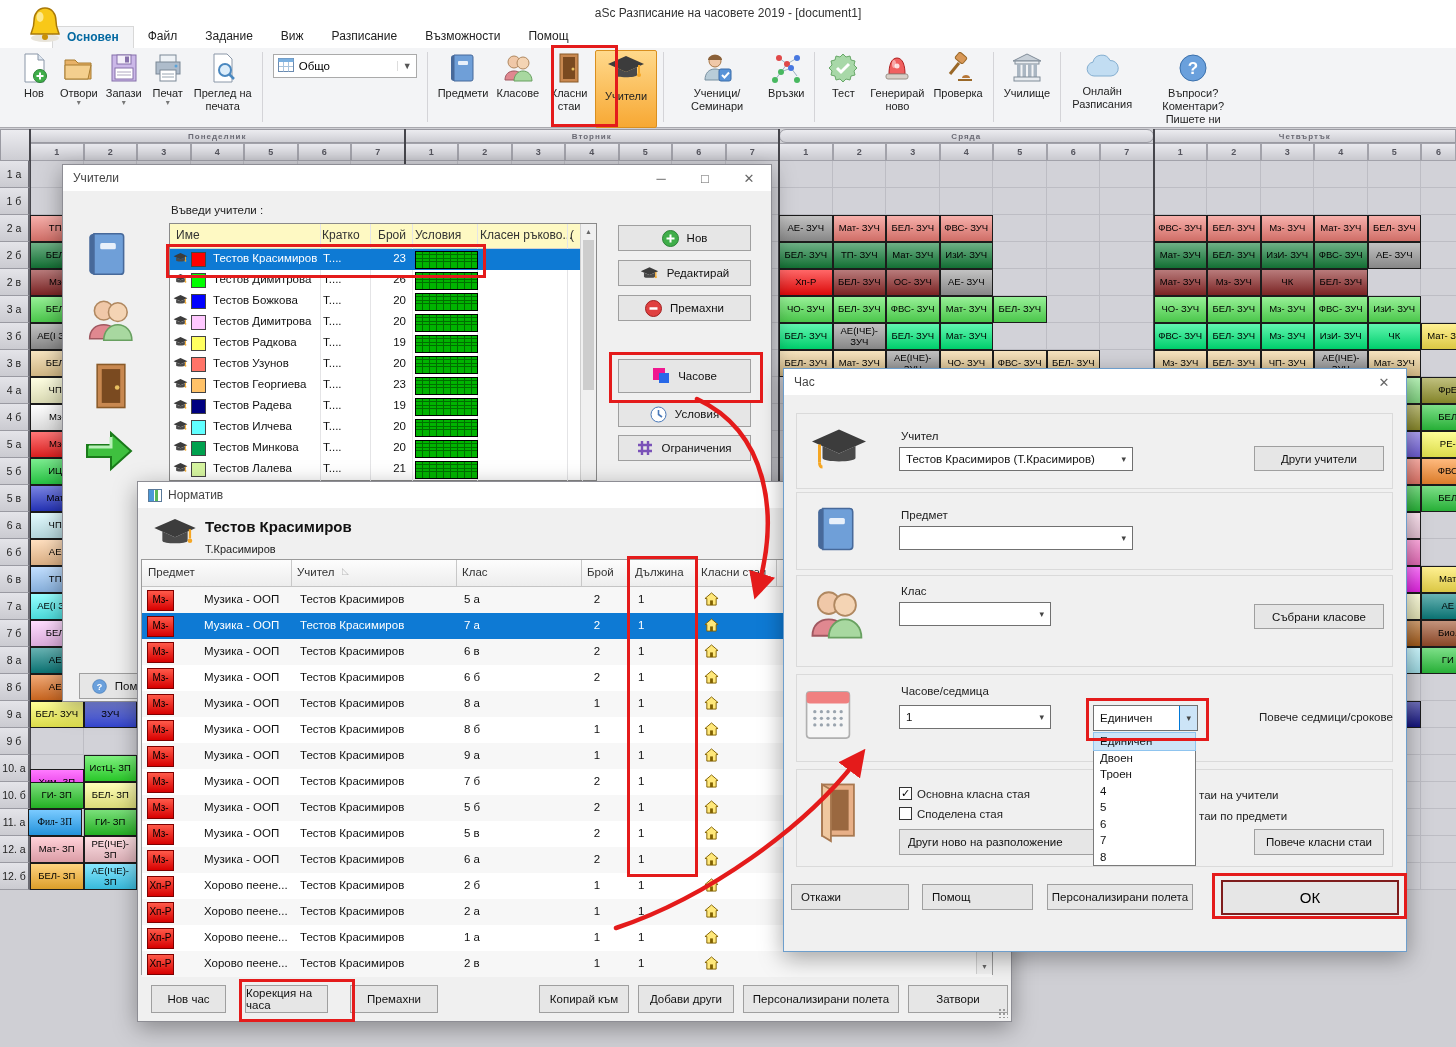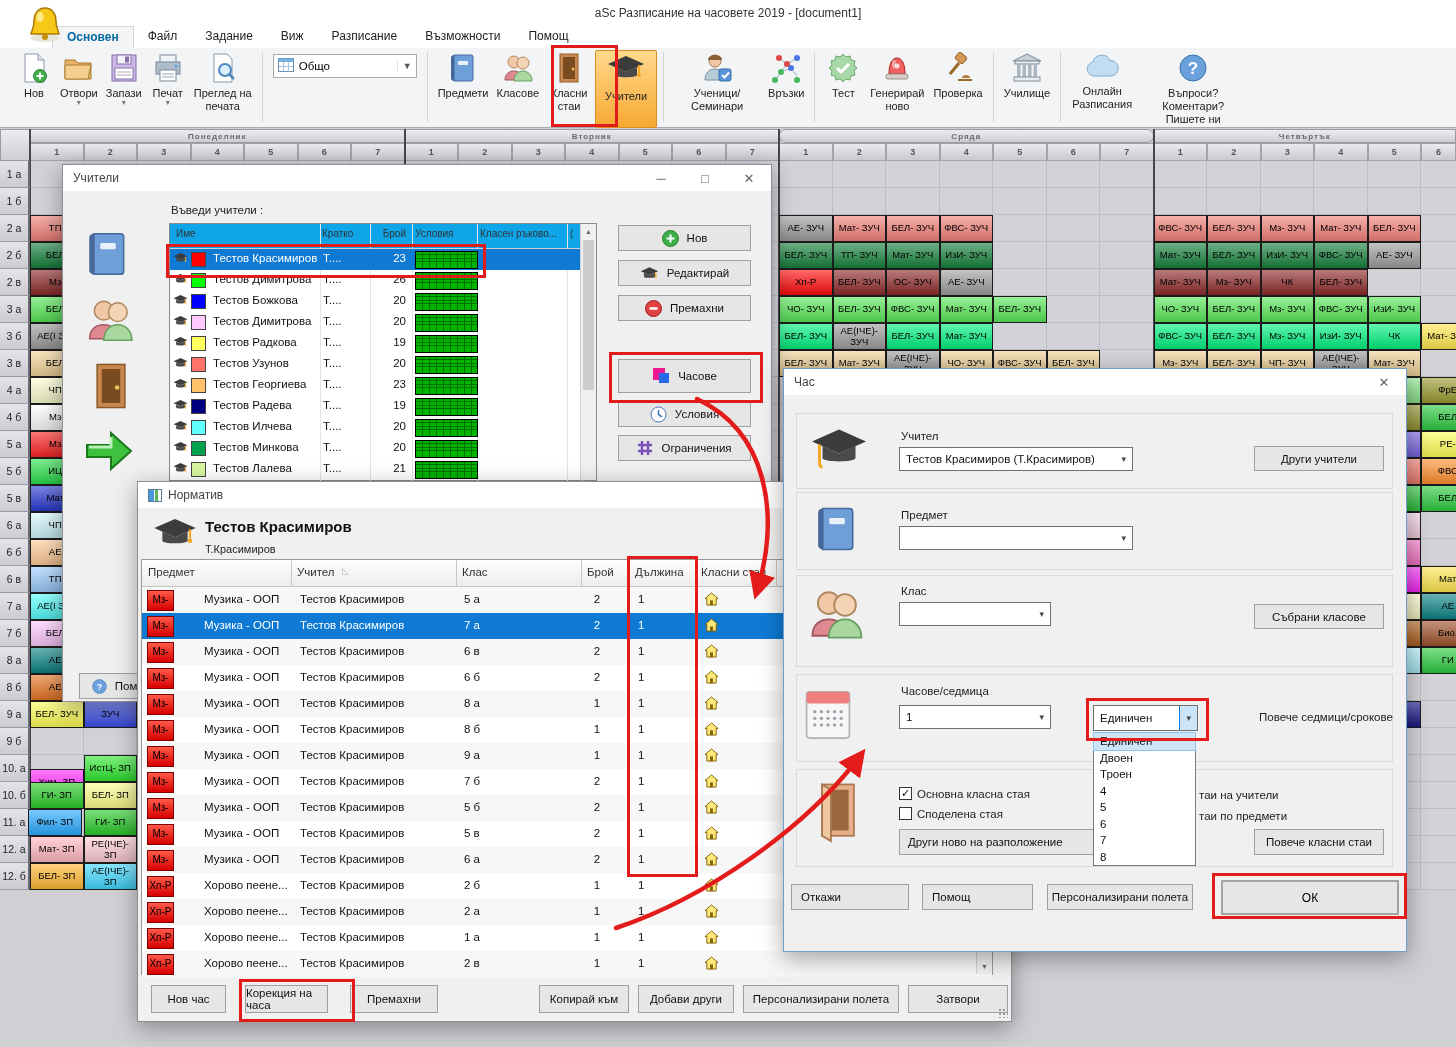"Име" #tl-header { background: #0ea5e9 -> #fef9c3; font-size: 10px -> 12px }
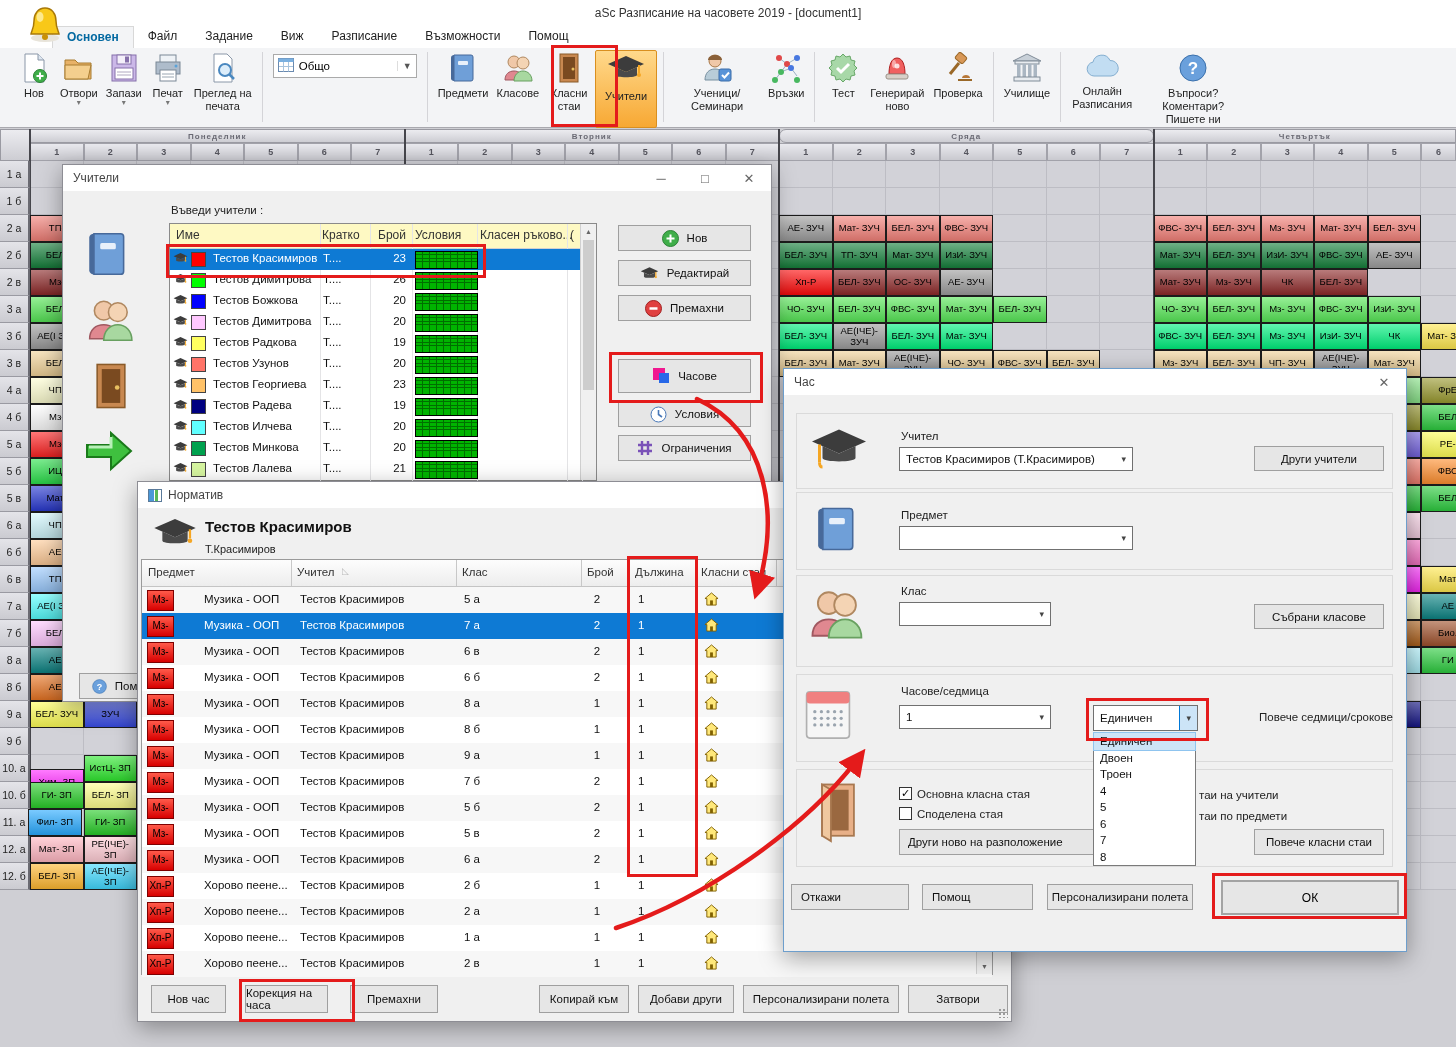"Фил- ЗП" div.cell { font-family: none -> Liberation Serif, serif }
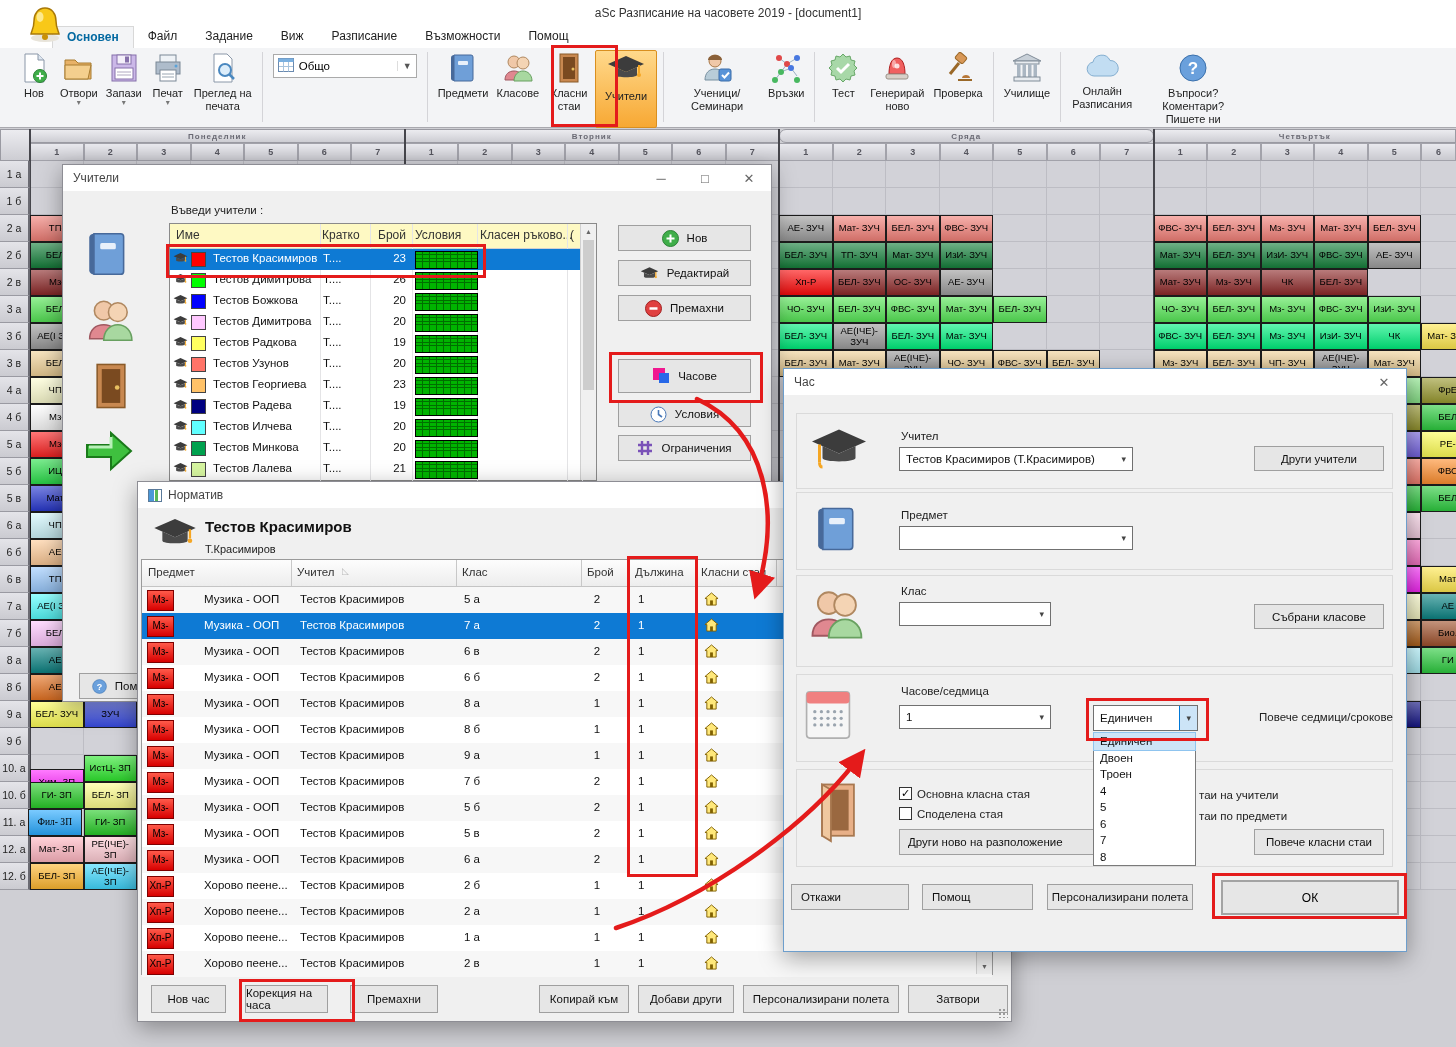"ОК" #ok-btn { border: 2px solid #a3a3a3 -> 2px solid #7f1d1d; font-size: 12px -> 15px }
